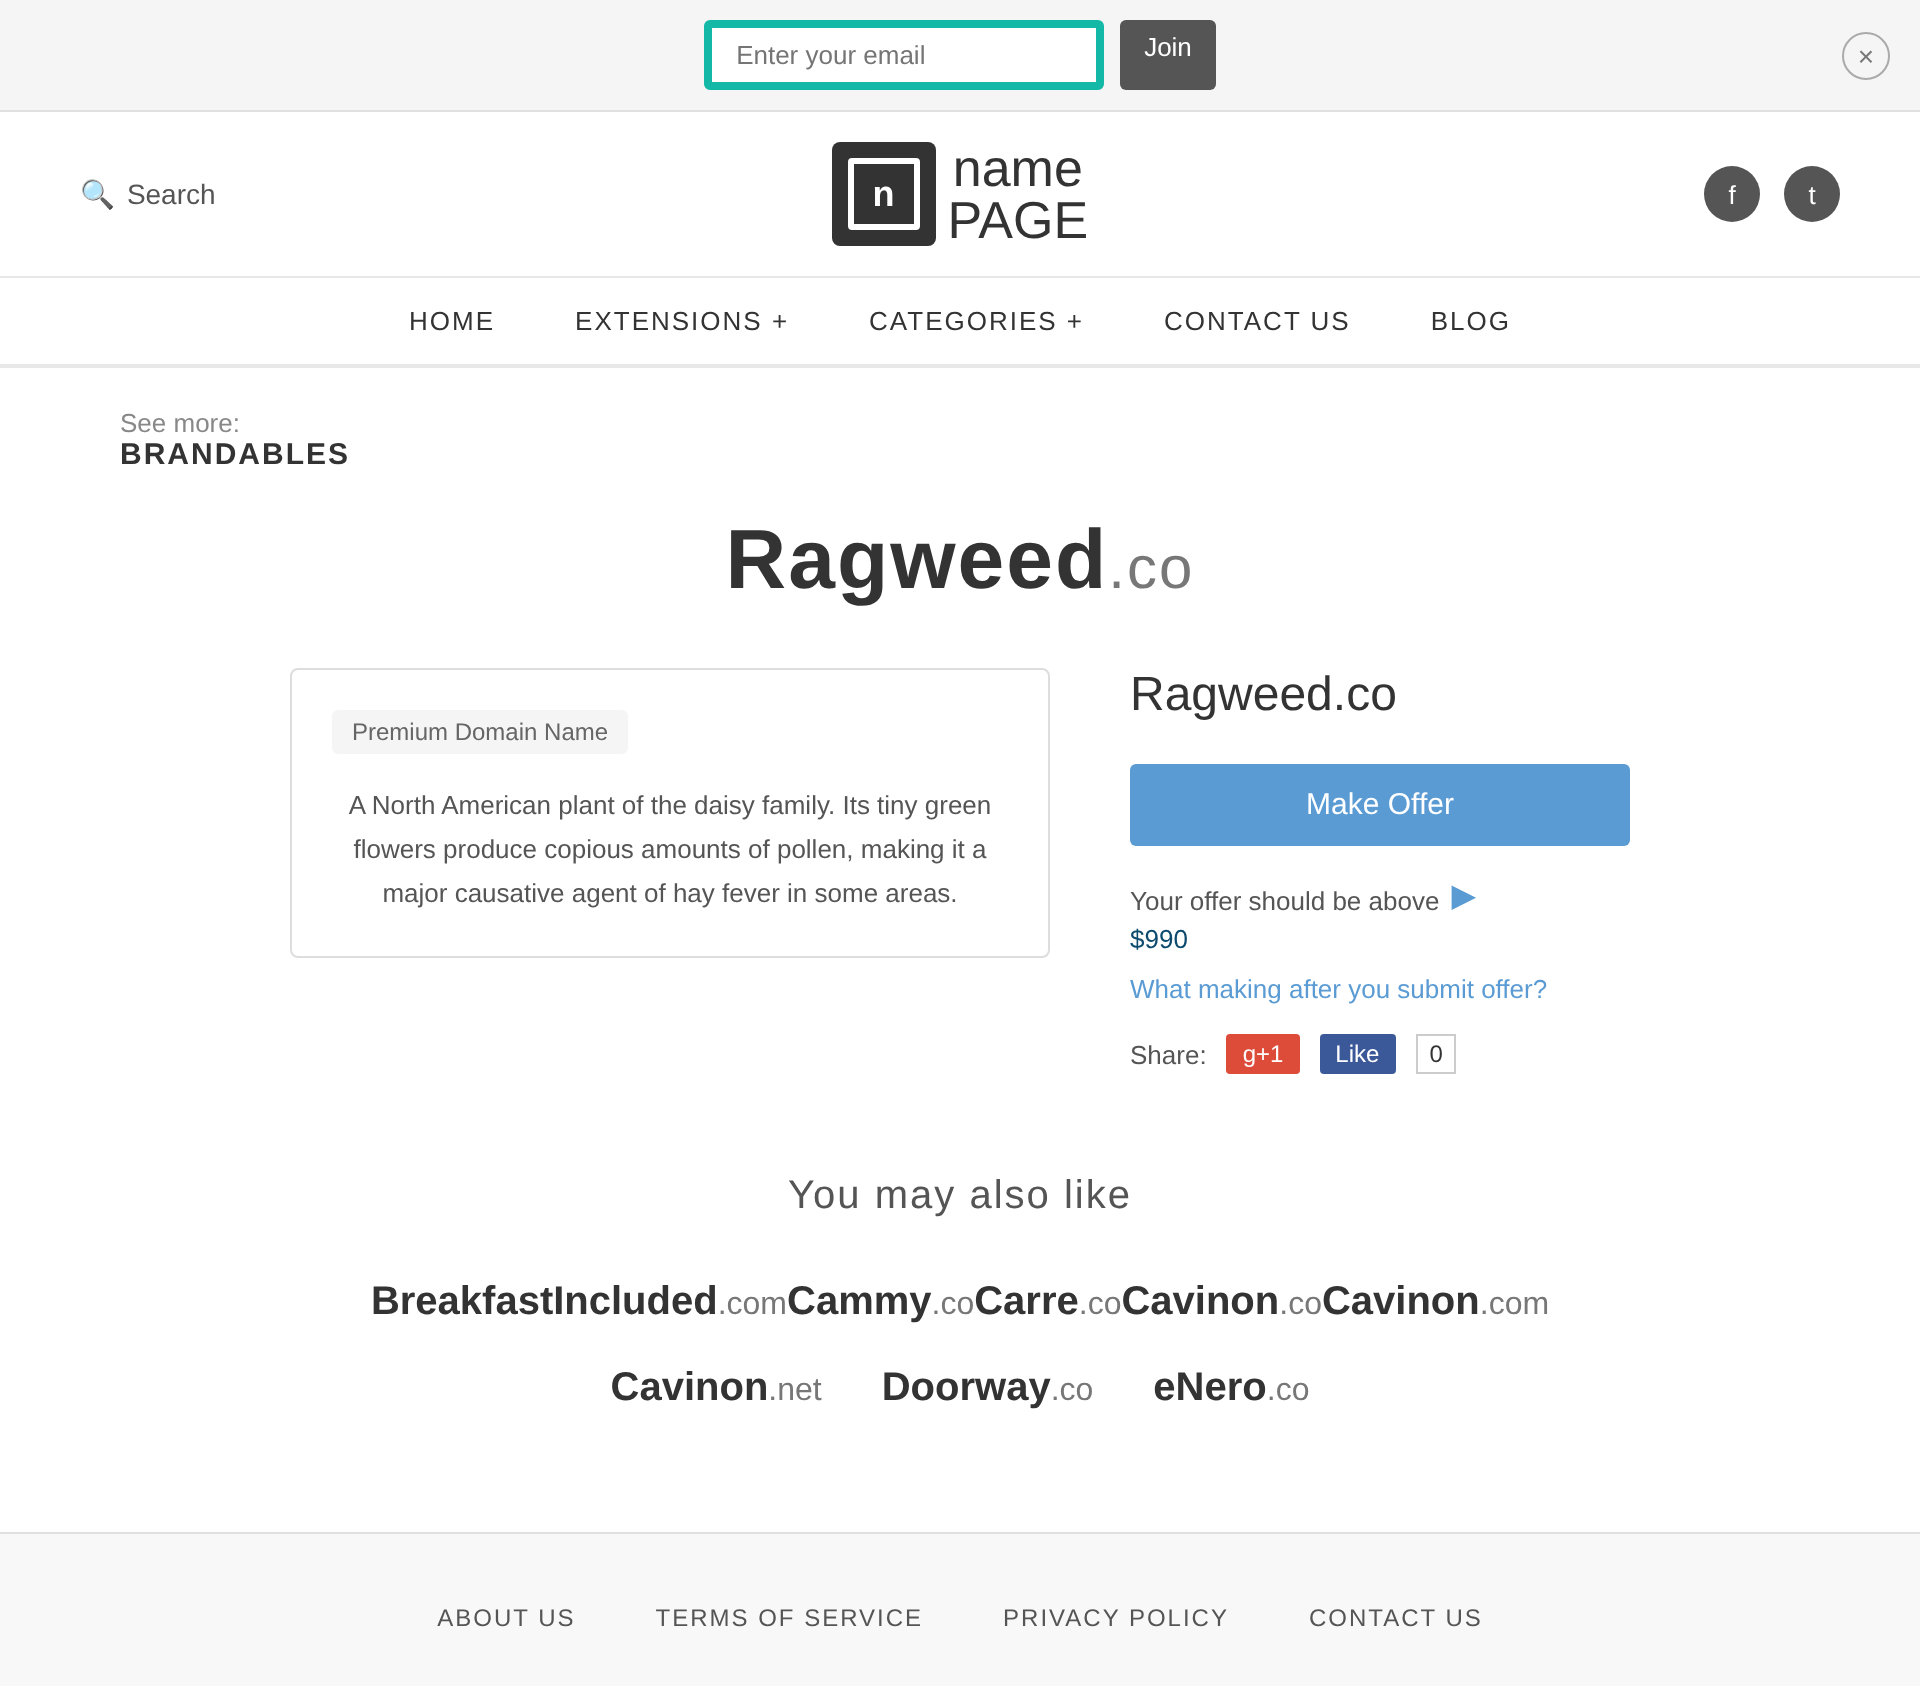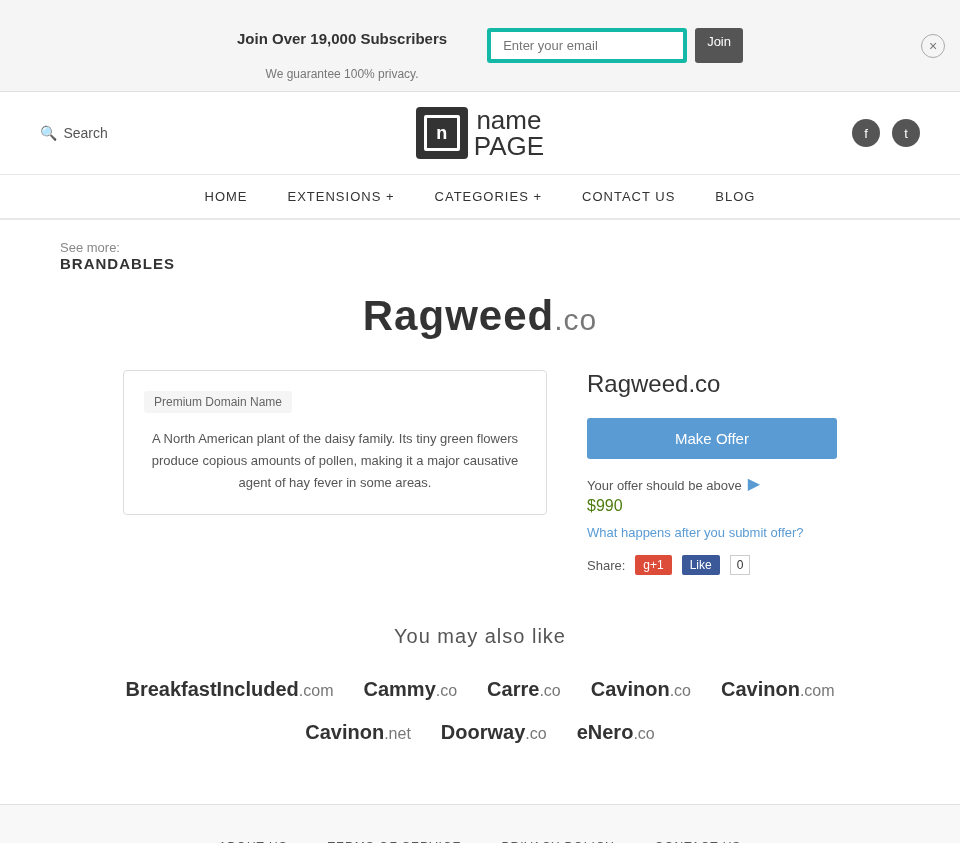"Join Over 19,000 Subscribers" div.banner-text { html: <div> <div>Join Over 19,000 Subscribers</div> <div>We guarantee 100% privacy.</div> </div> -> none }
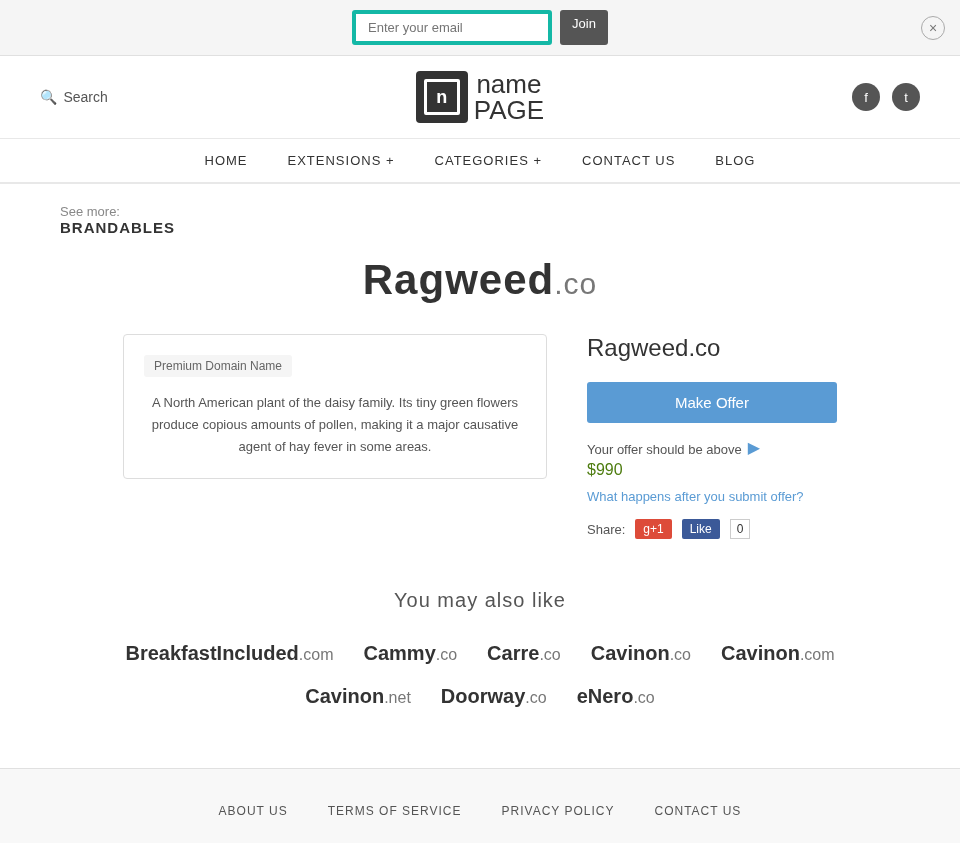"Premium Domain Name" .domain-description { width: 424px -> 380px }
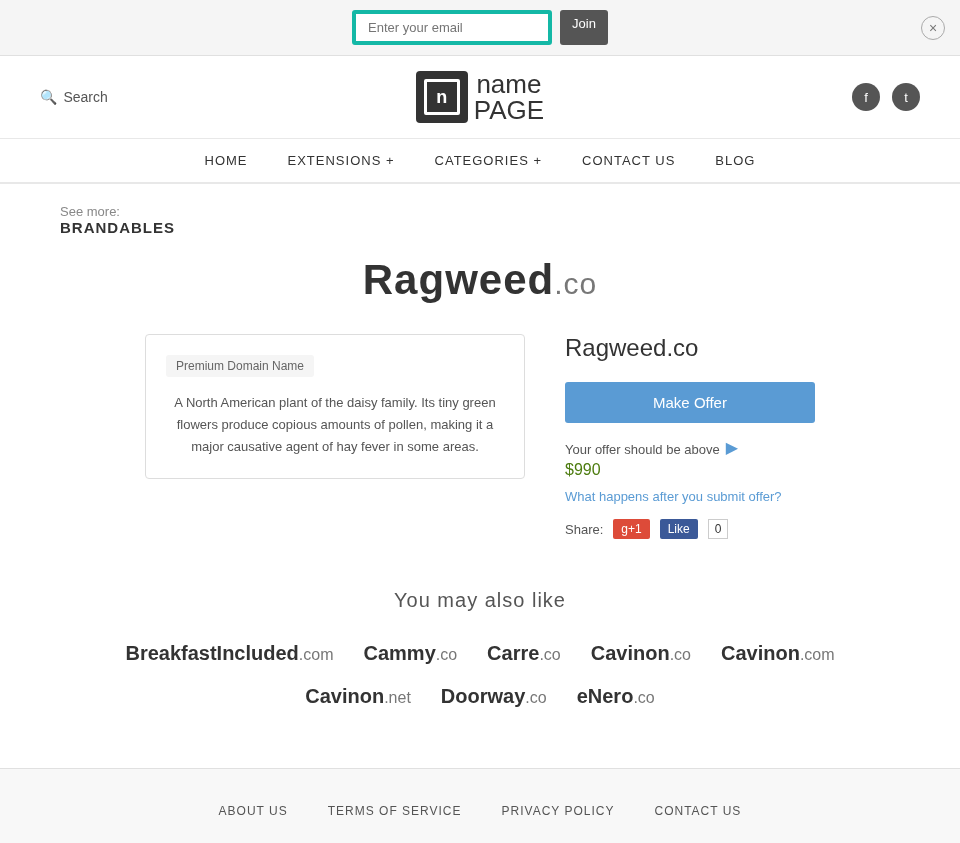"$990" .offer-price { color: #4d7c0f -> #0c4a6e; font-size: 16px -> 13px }
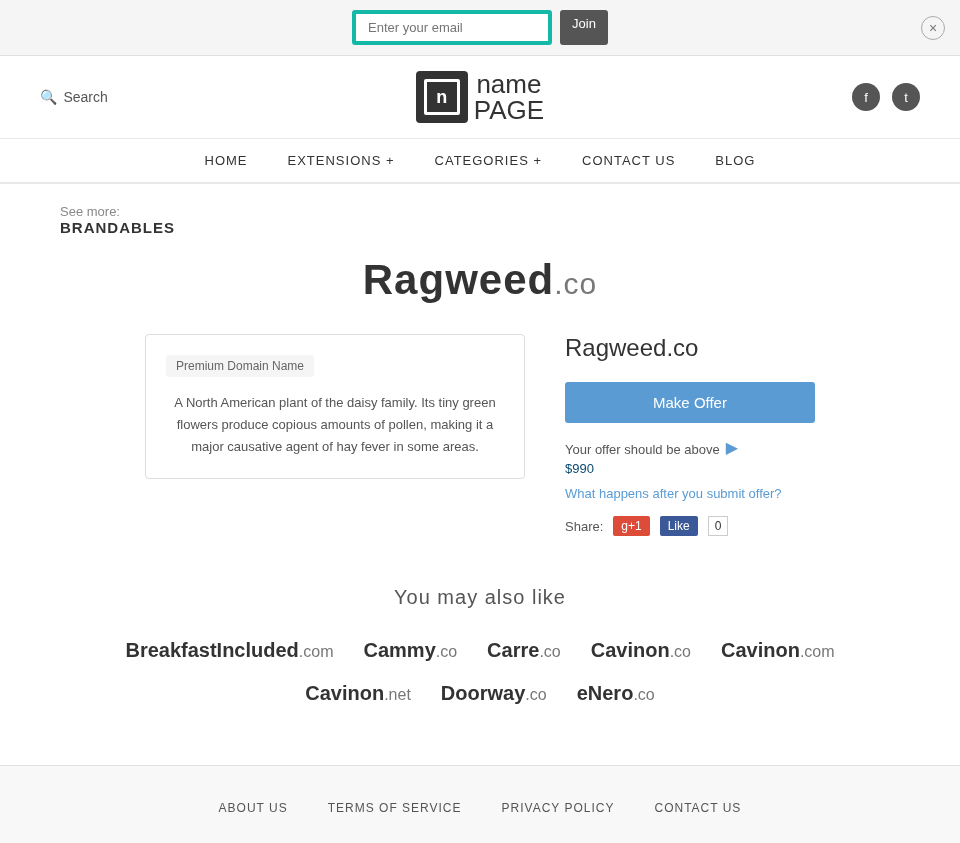"What happens after you submit" a.offer-link { text: happens -> making }
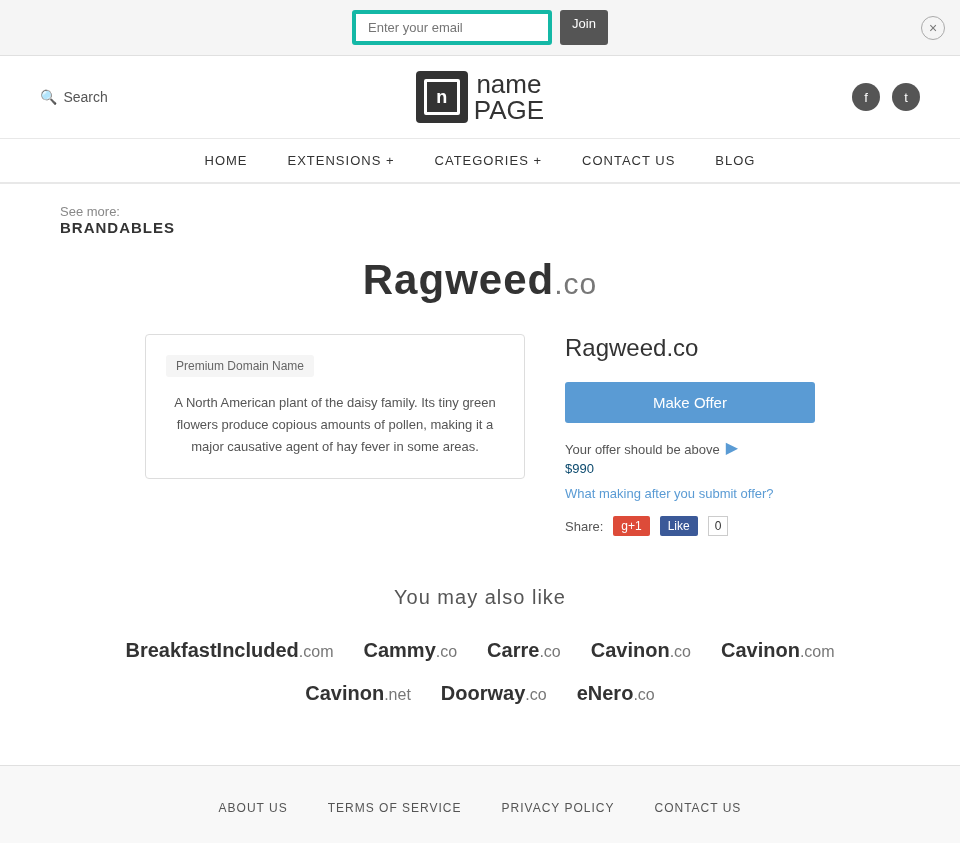"BreakfastIncluded.com" div { gap: 30px -> none }
